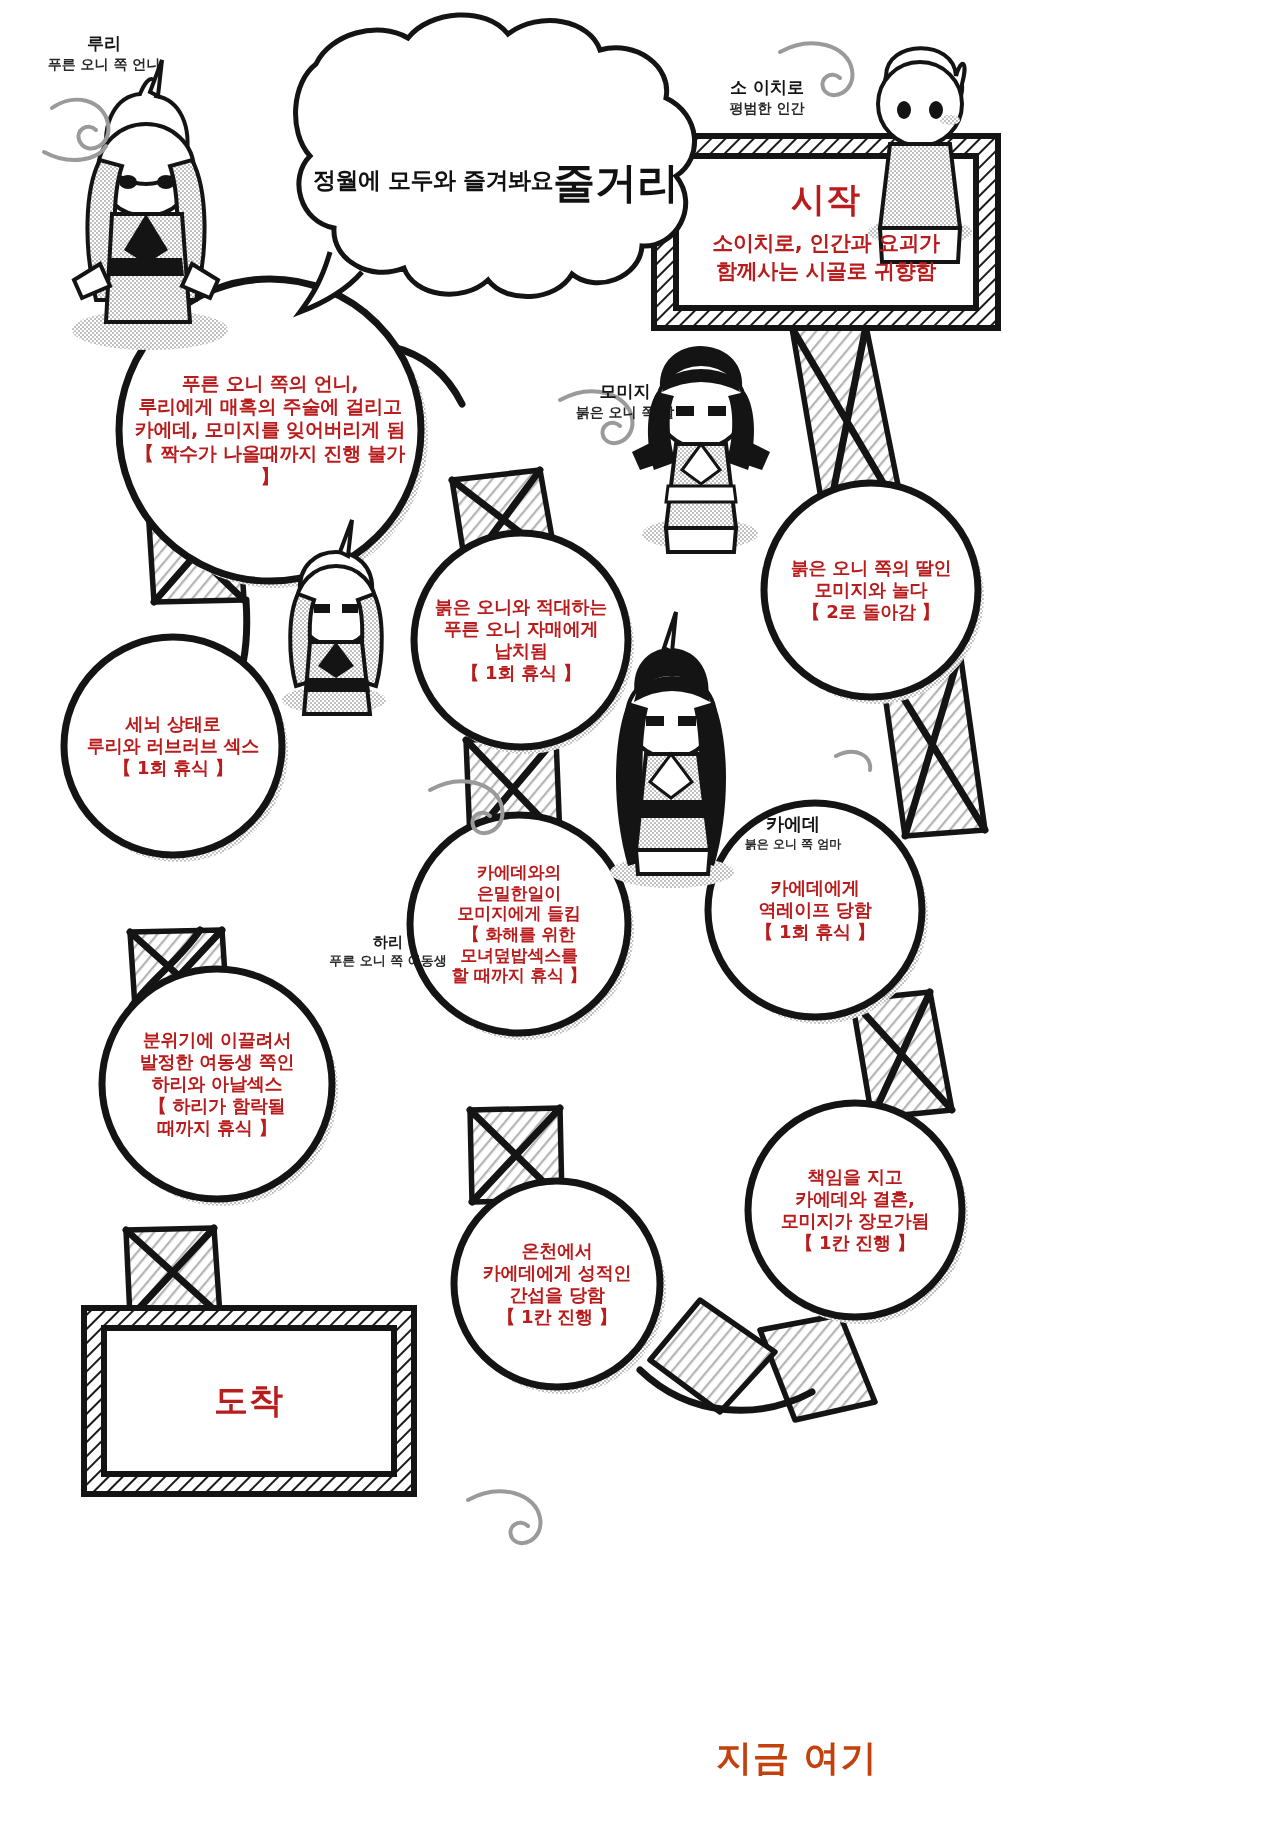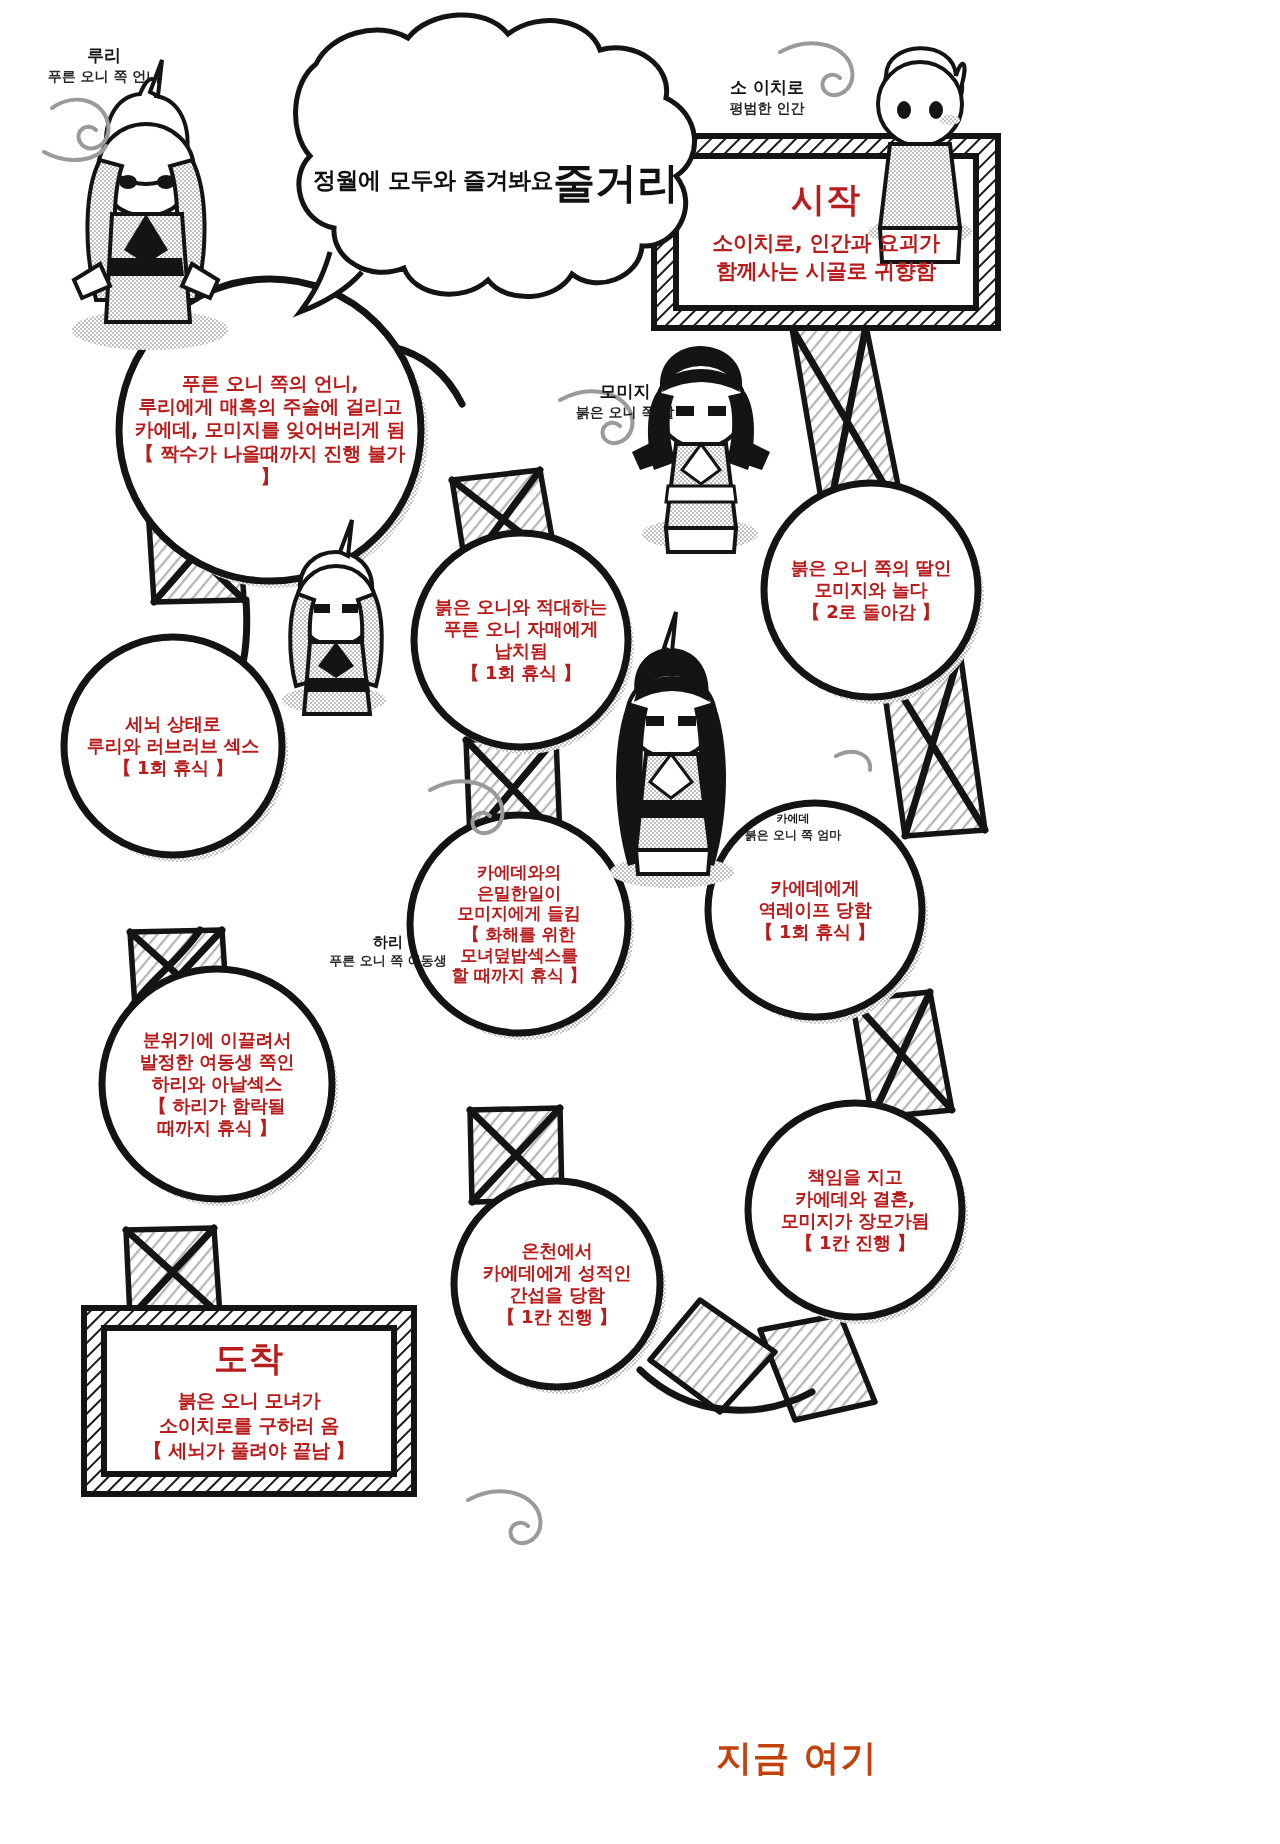"루리" div.char-label { top: 44px -> 32px }
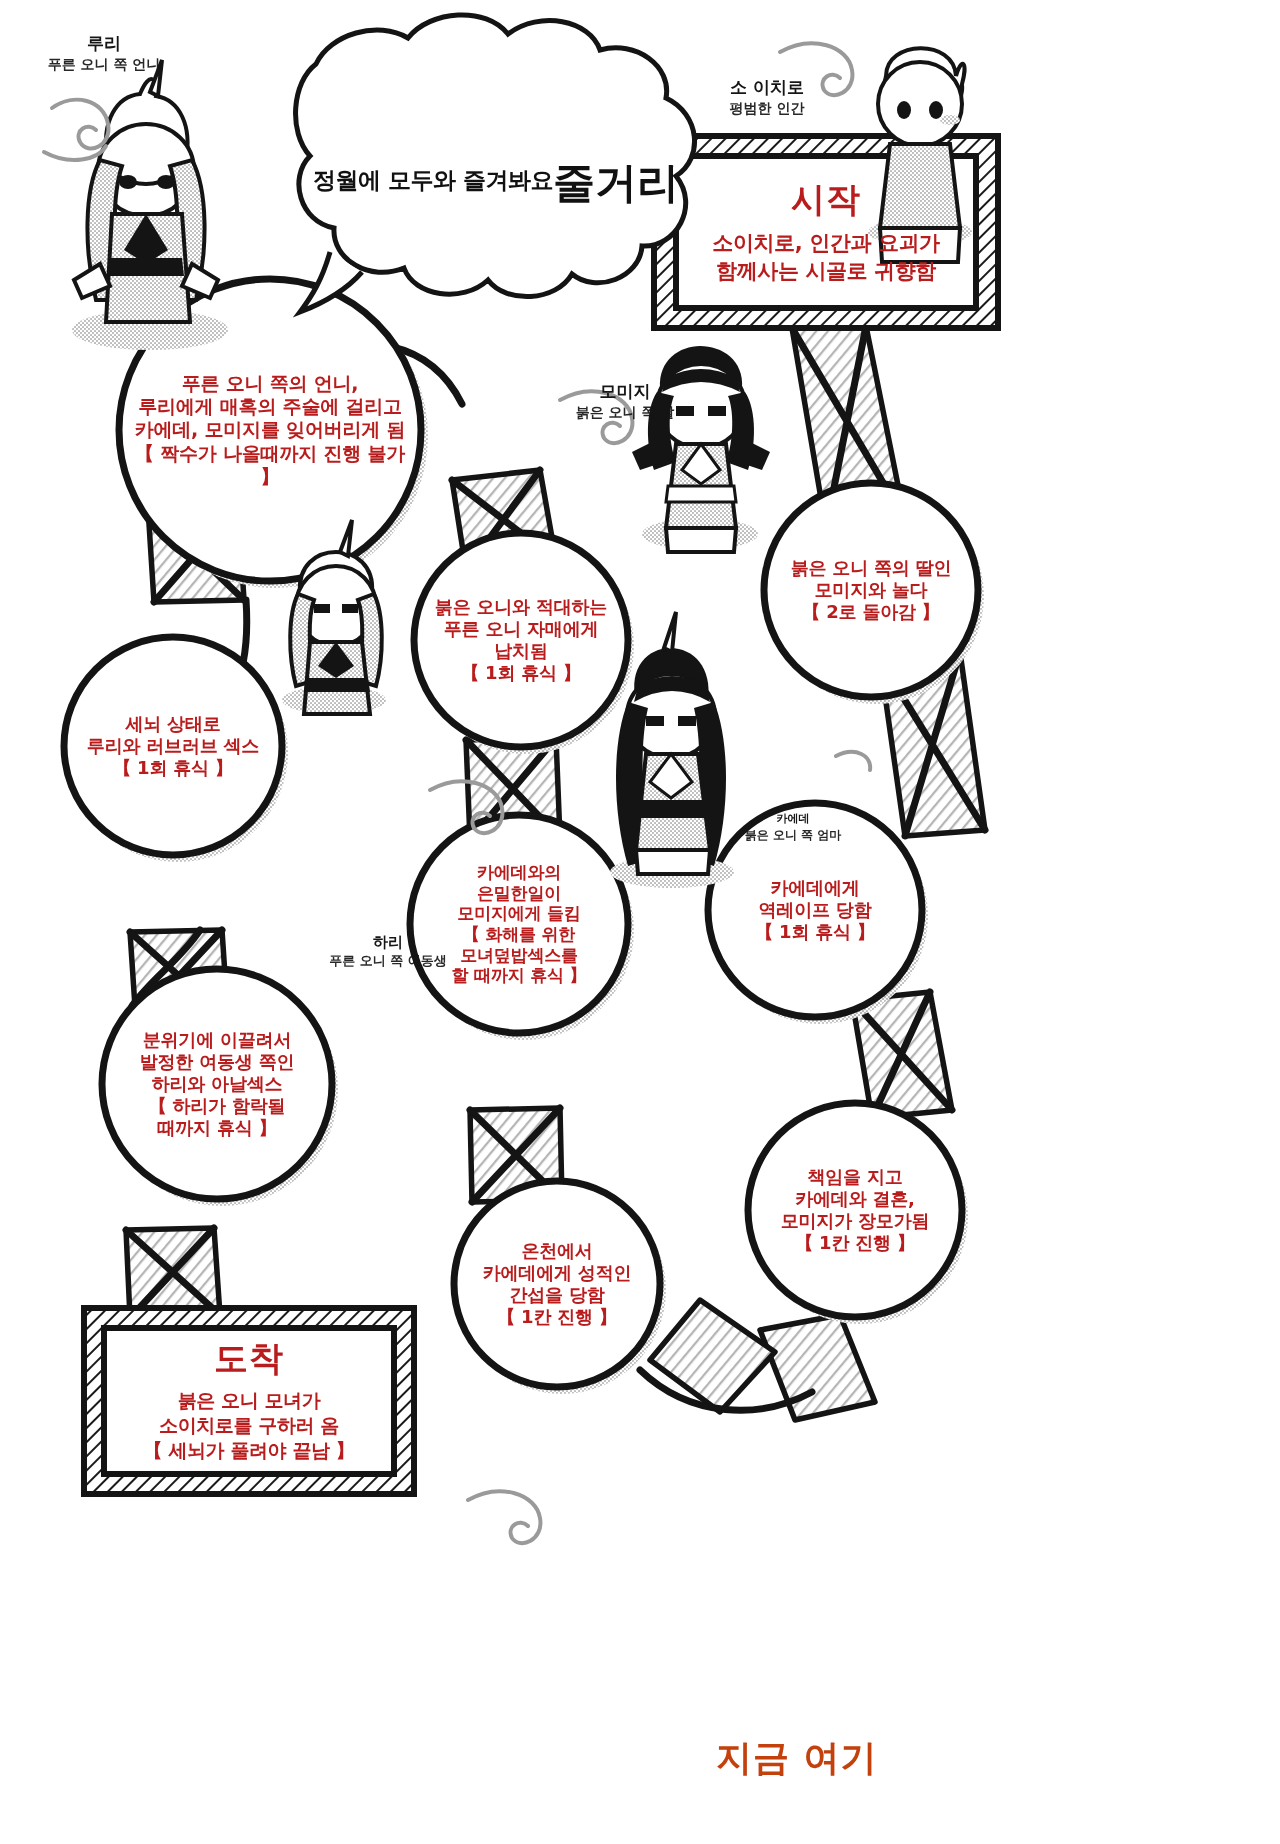"카에데" span.nm { font-size: 11px -> 18px }
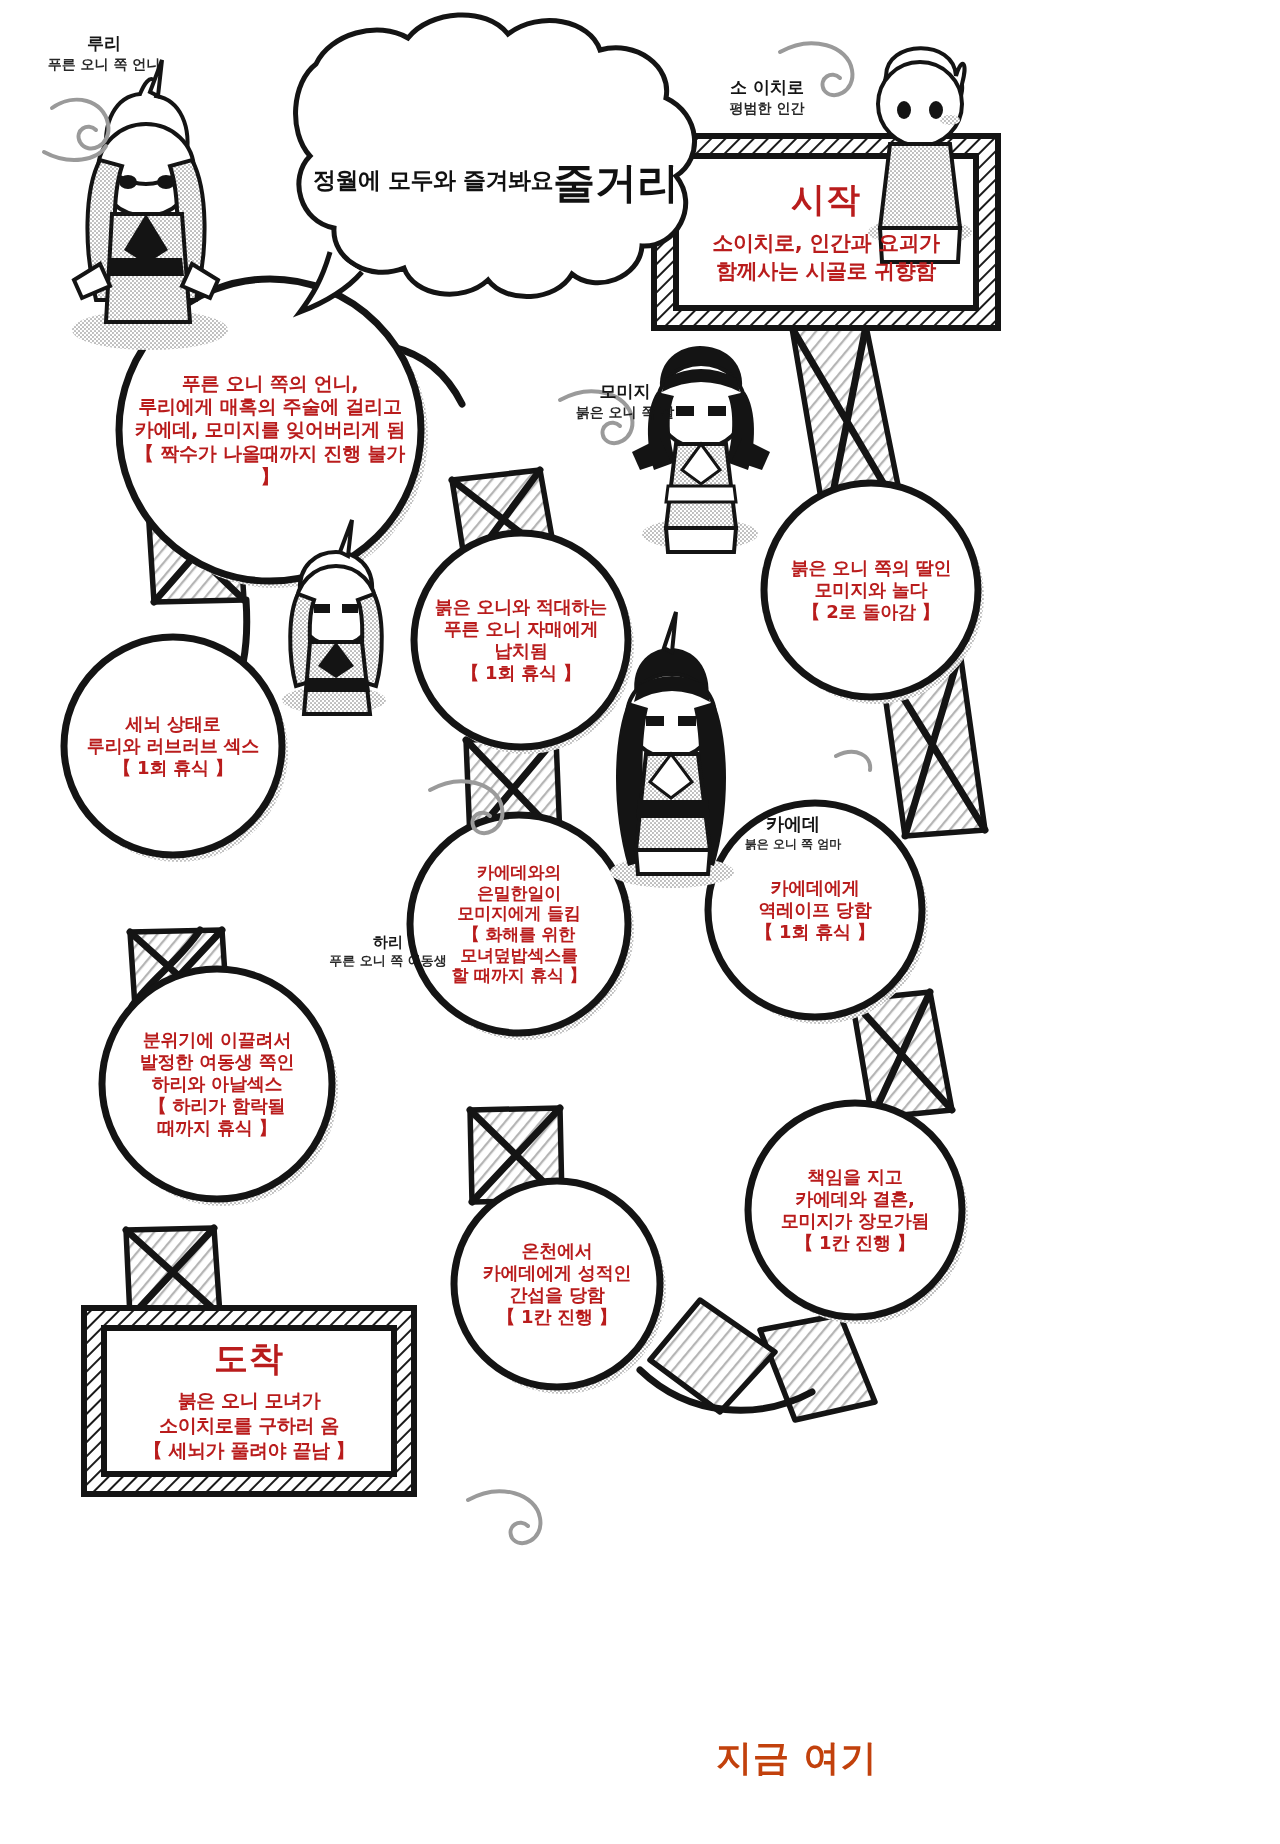"붉은 오니 모녀가" div.box-body { html: <div>붉은 오니 모녀가 소이치로를 구하러 옴 【 세뇌가 풀려야 끝남 】</div> -> none }
